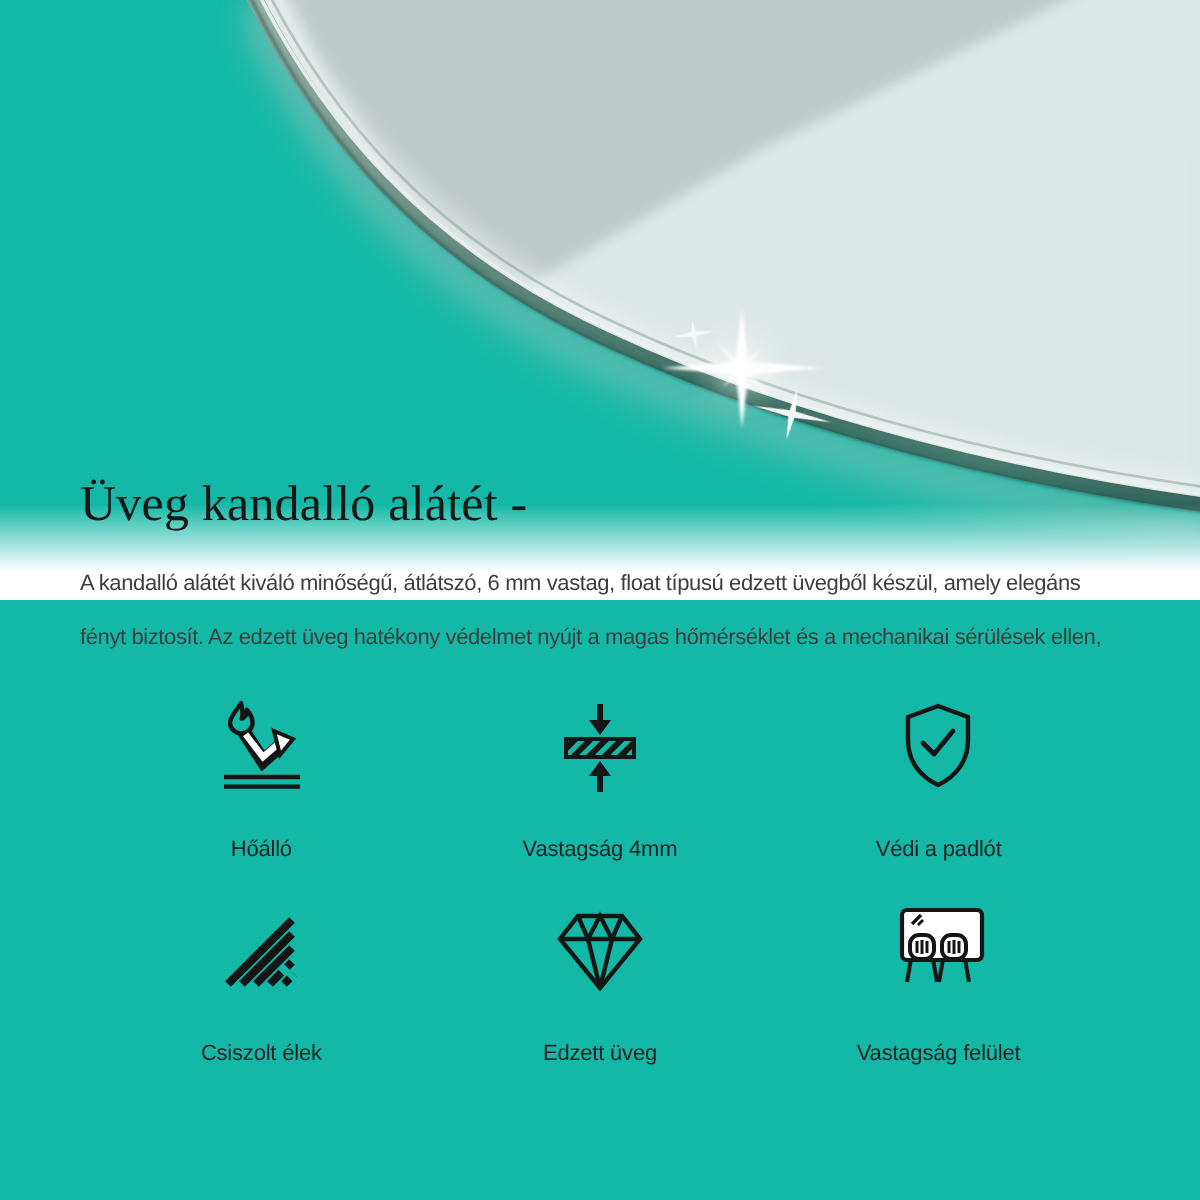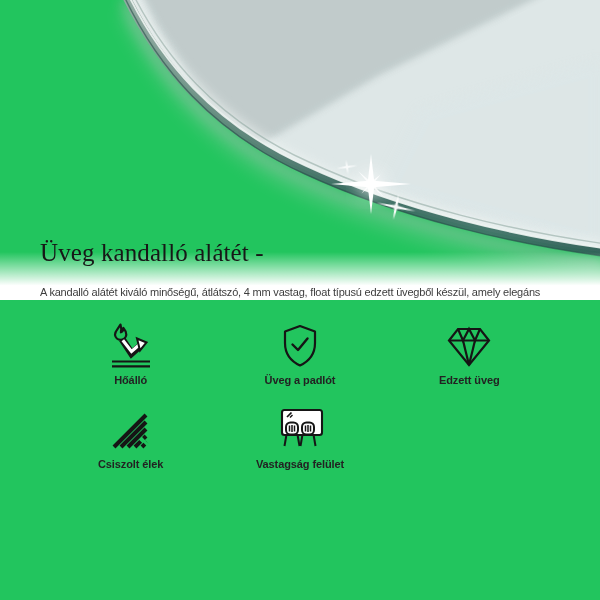"Üveg kandalló alátét -" .page { background: #22c55e -> #14b8a6 }
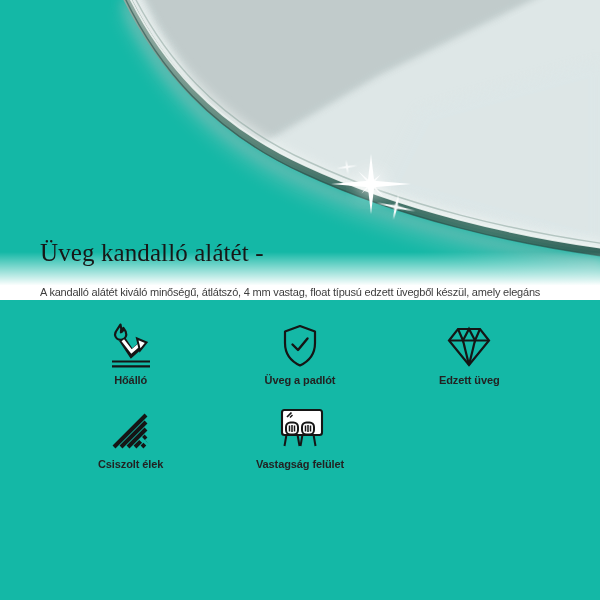"A kandalló alátét kiváló minőségű," div.intro-line { text: 4 -> 6 }
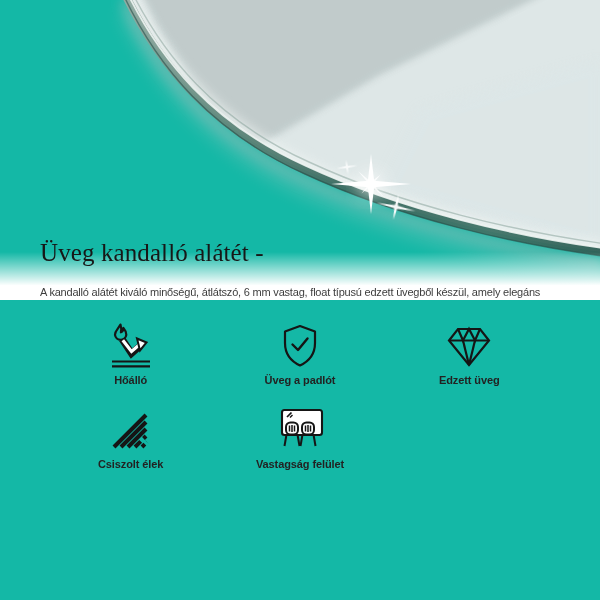"fényt biztosít. Az edzett üveg" div.intro-line { html: none -> <div>fényt biztosít. Az edzett üveg hatékony védelmet nyújt a magas hőmérséklet és a mechanikai sérülések ellen,</div> }
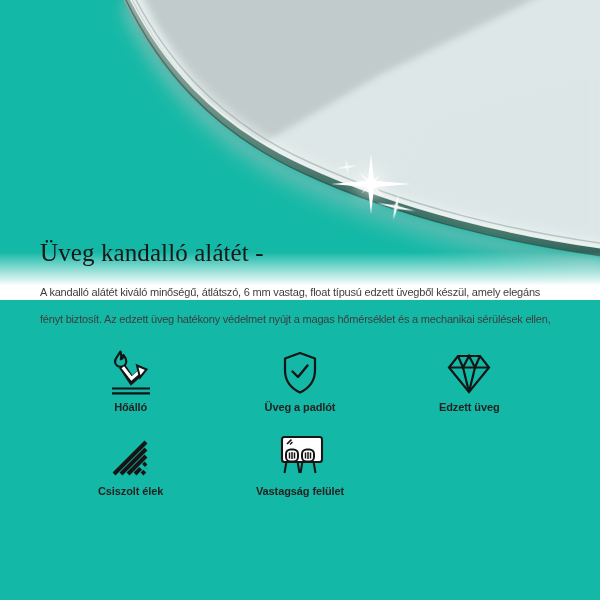"Hőálló" .flabel { font-weight: bold -> none; margin-top: 2px -> 20px }
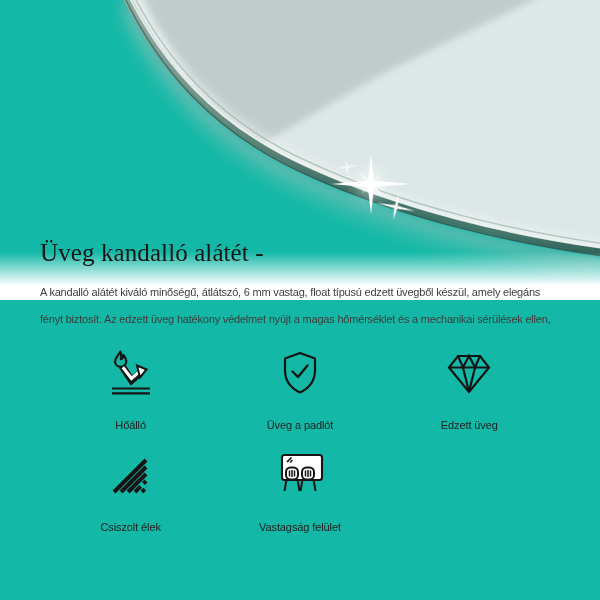"Vastagság 4mm" div.feature { html: none -> <div> <div> <svg> <defs> <pattern> <rect></rect> </pattern> </defs> <line></line> <polygon></polygon> <rect></rect> <line></line> <polygon></polygon> </svg> </div> <div>Vastagság 4mm</div> </div> }
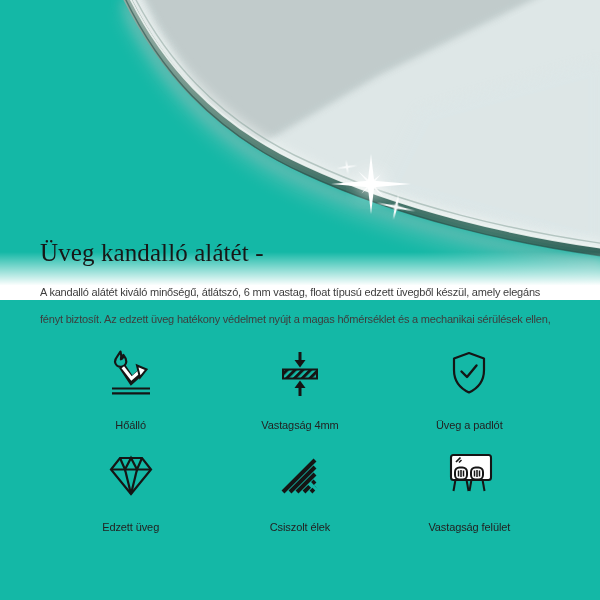"Üveg a padlót" div.flabel { text: Üveg -> Védi }
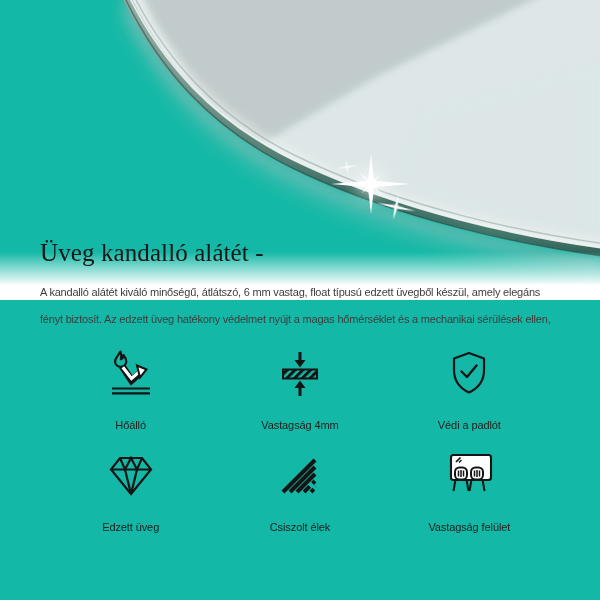"Edzett üveg" div.feature { order: before "Csiszolt élek" -> after "Csiszolt élek" }
